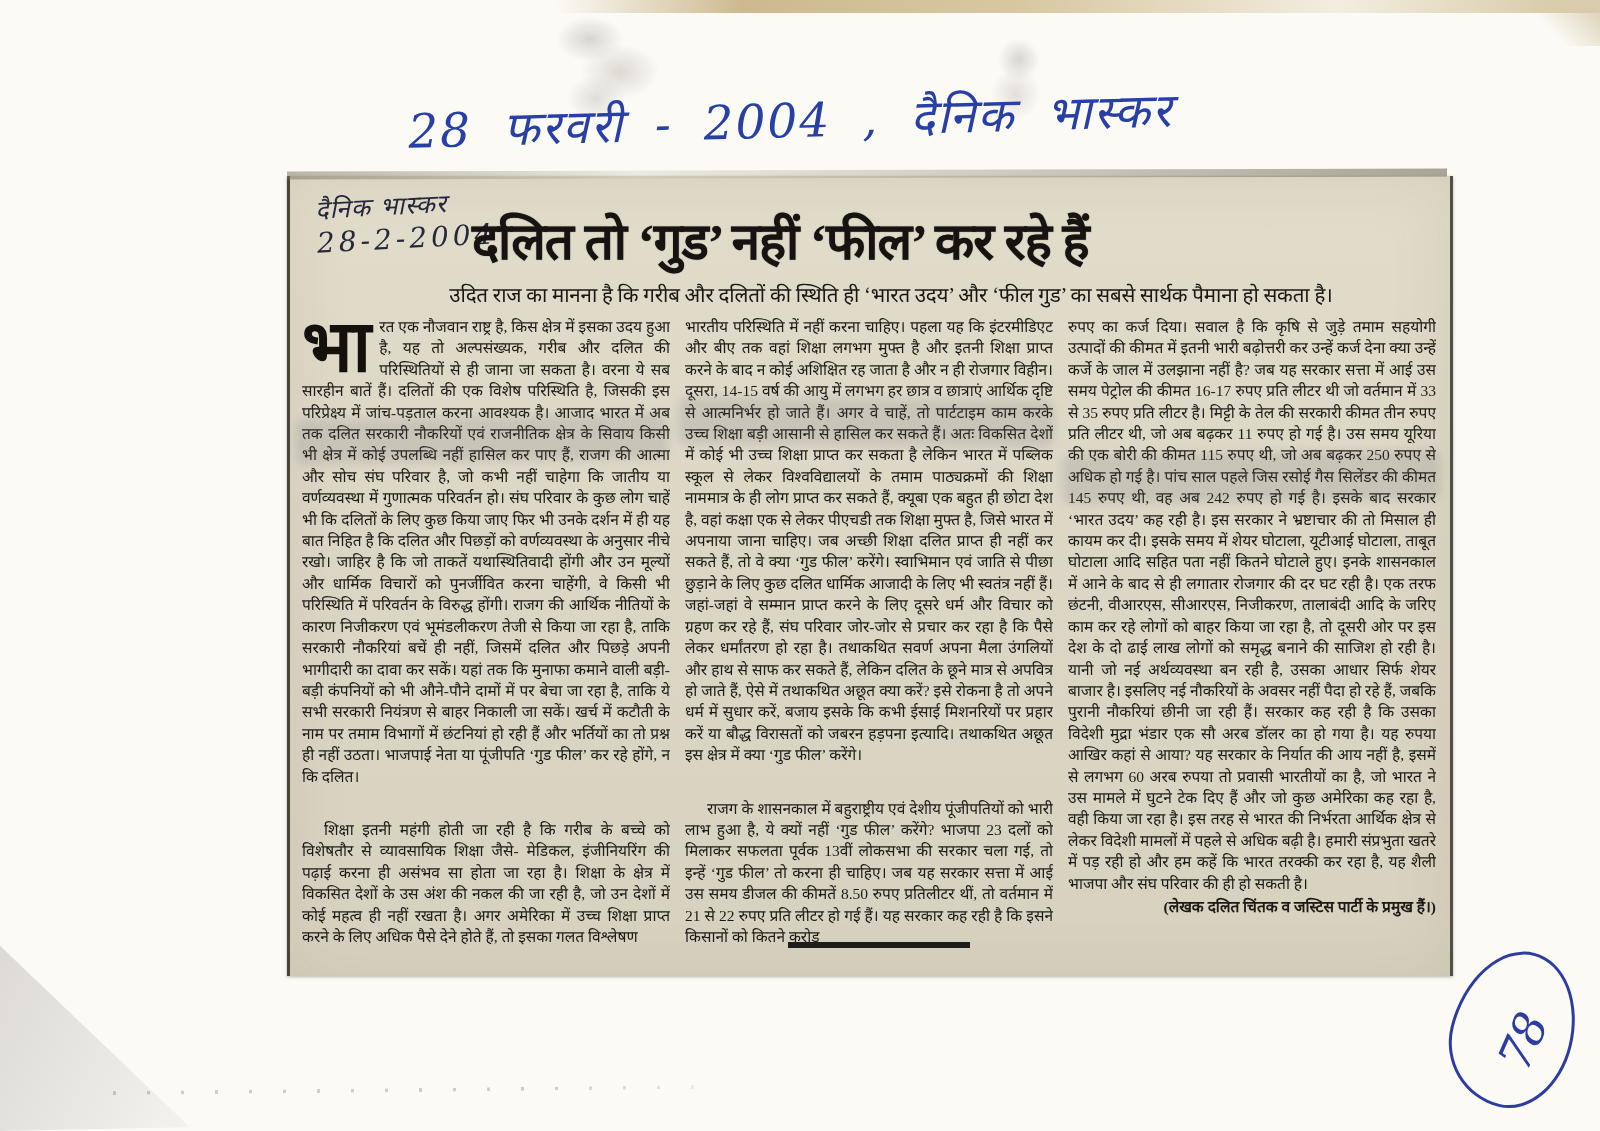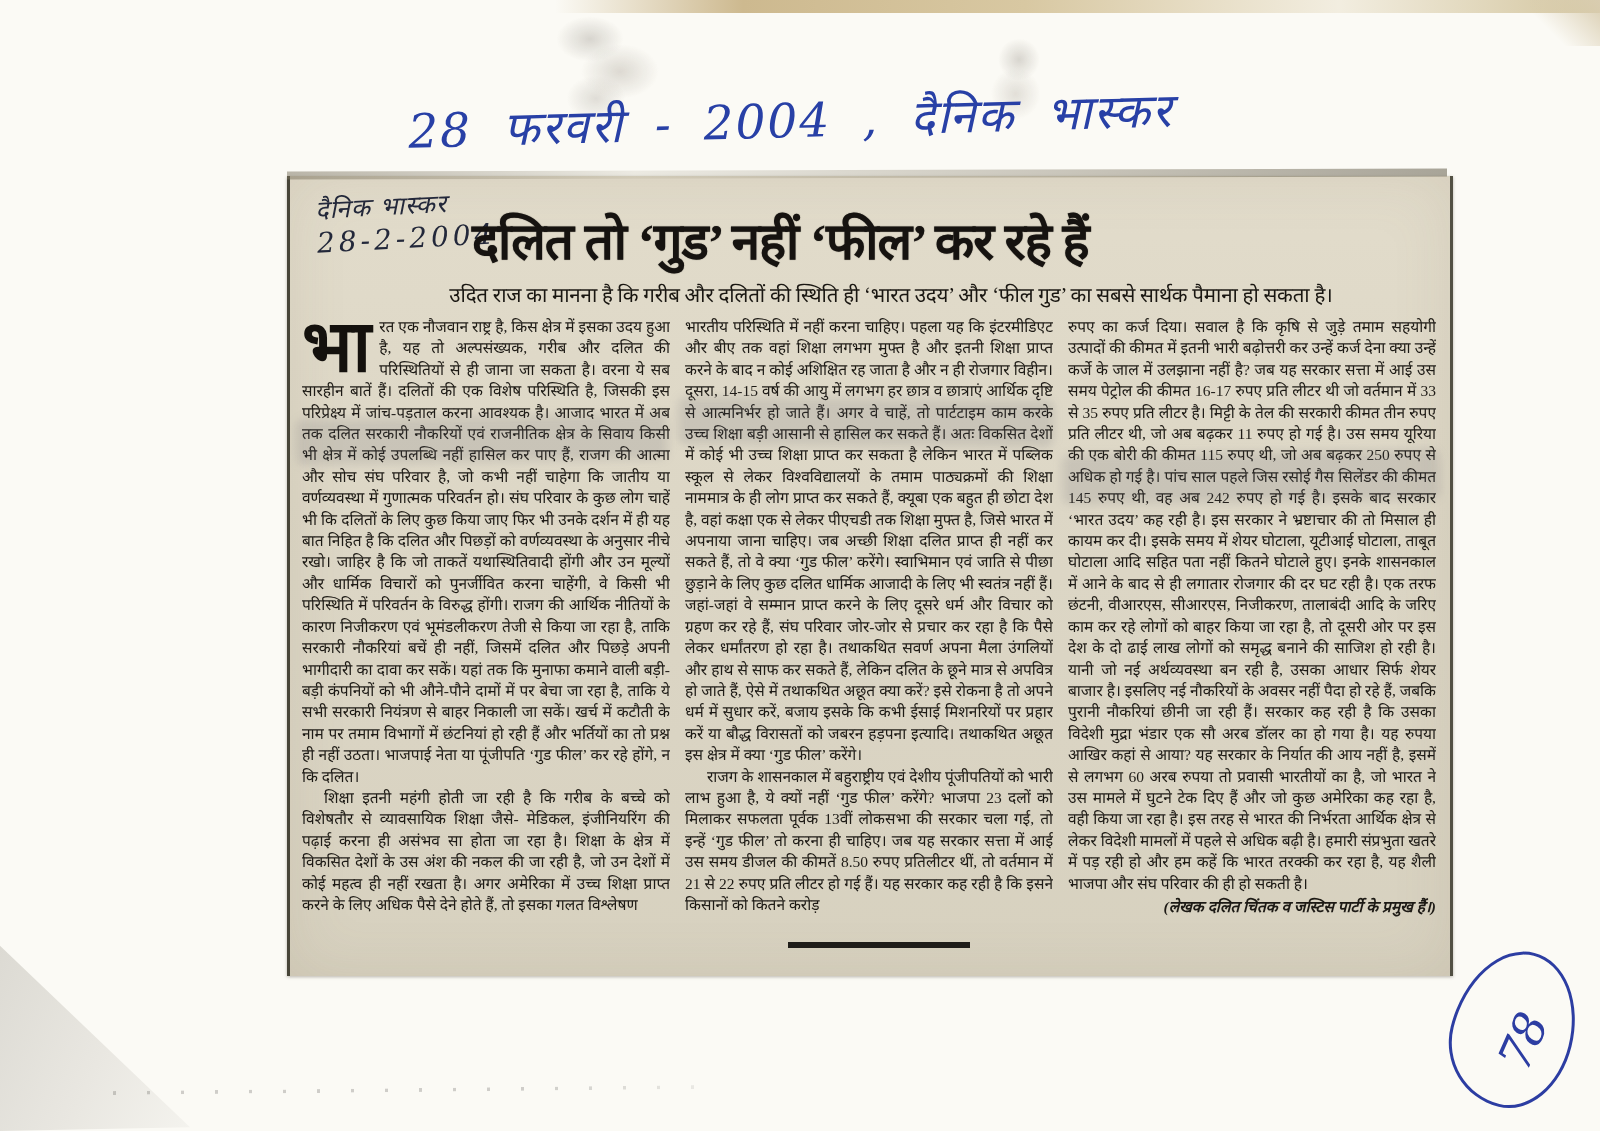"राजग के शासनकाल में बहुराष्ट्रीय" .col p + p { margin-top: none -> 32px }
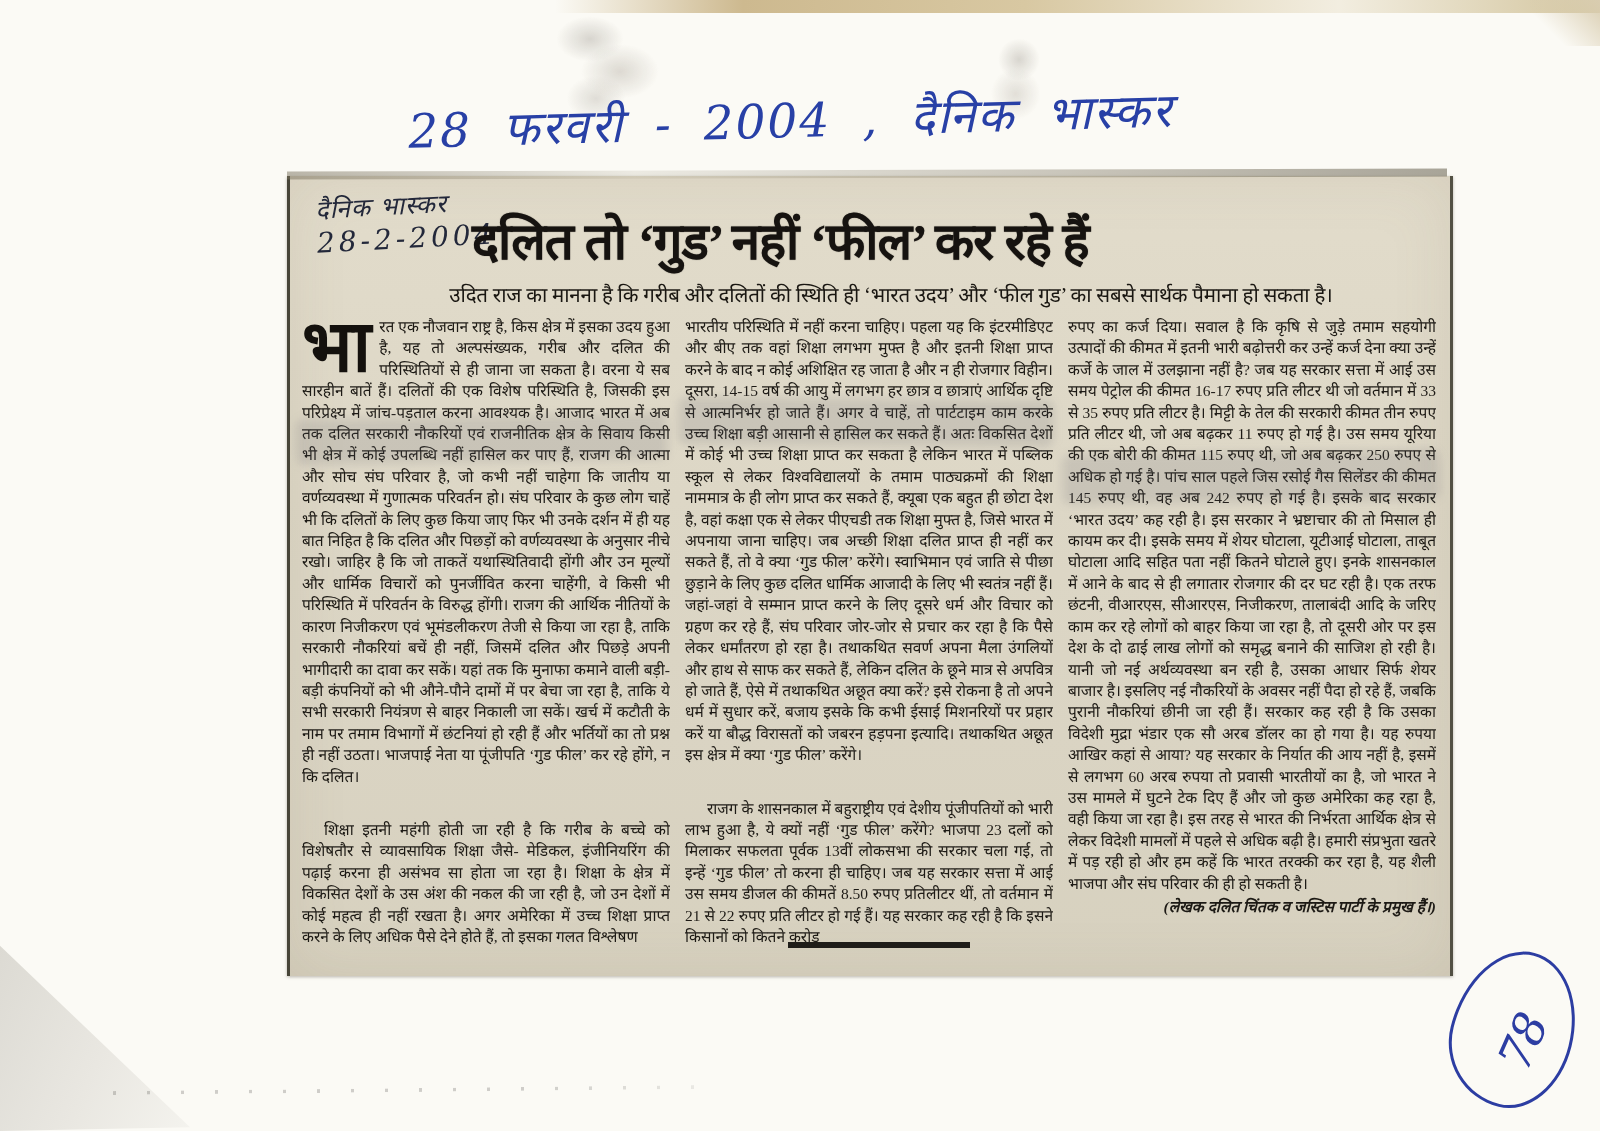"(लेखक दलित चिंतक व जस्टिस" .byline { font-style: italic -> none }
